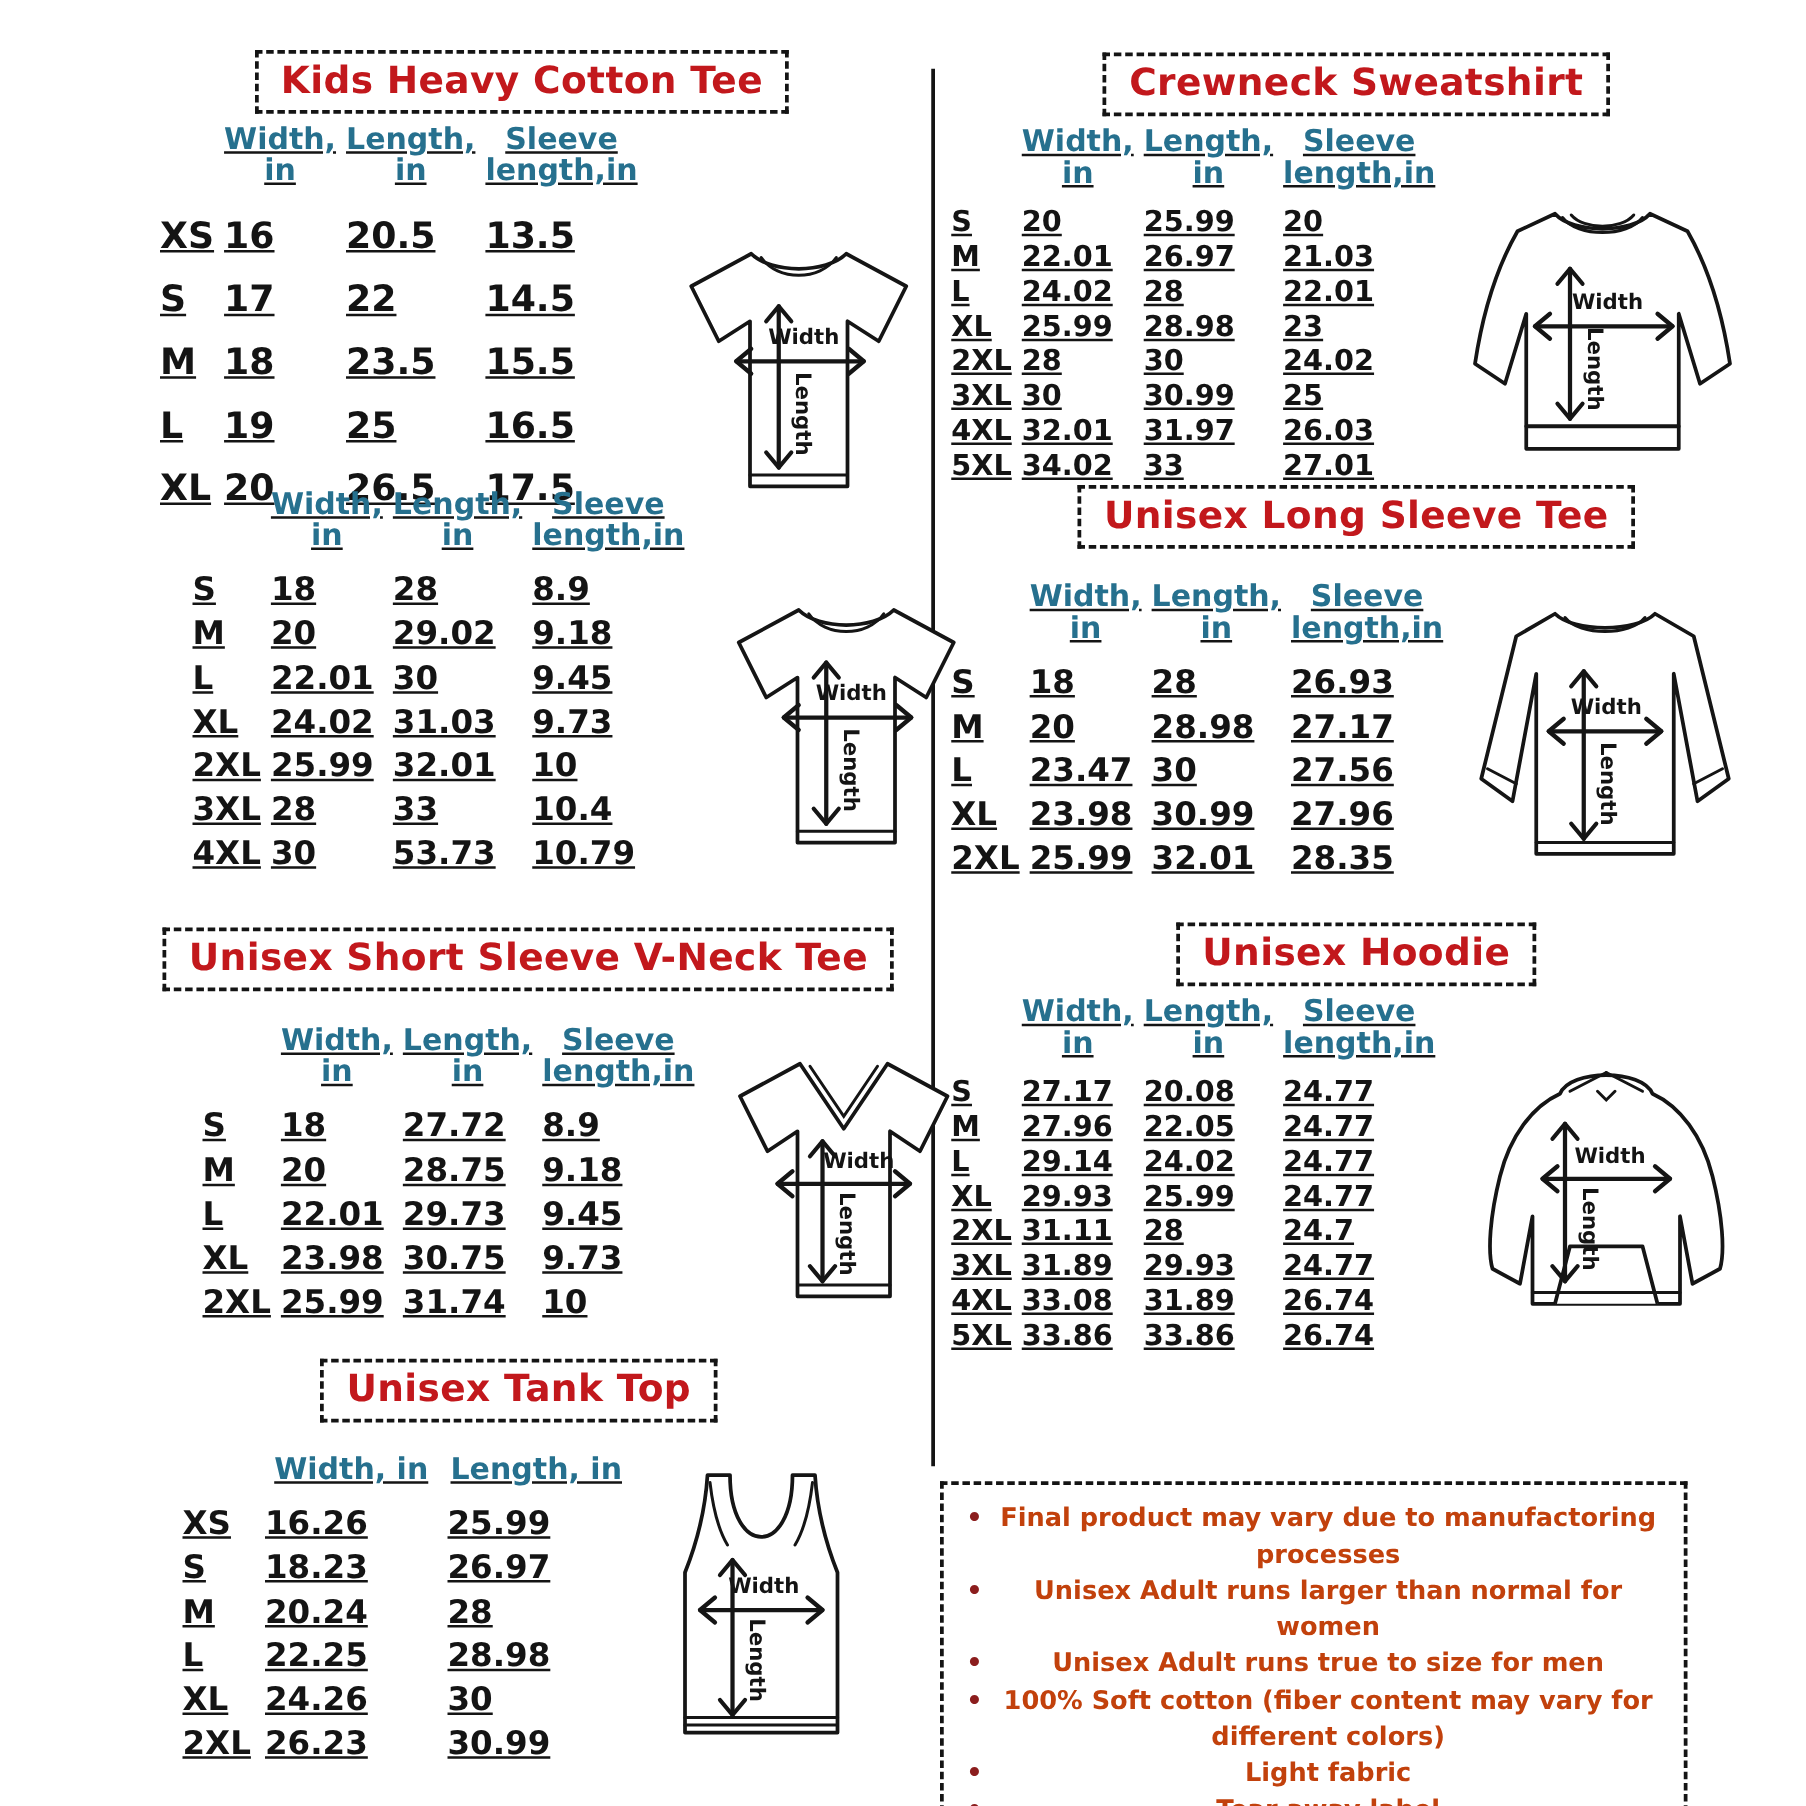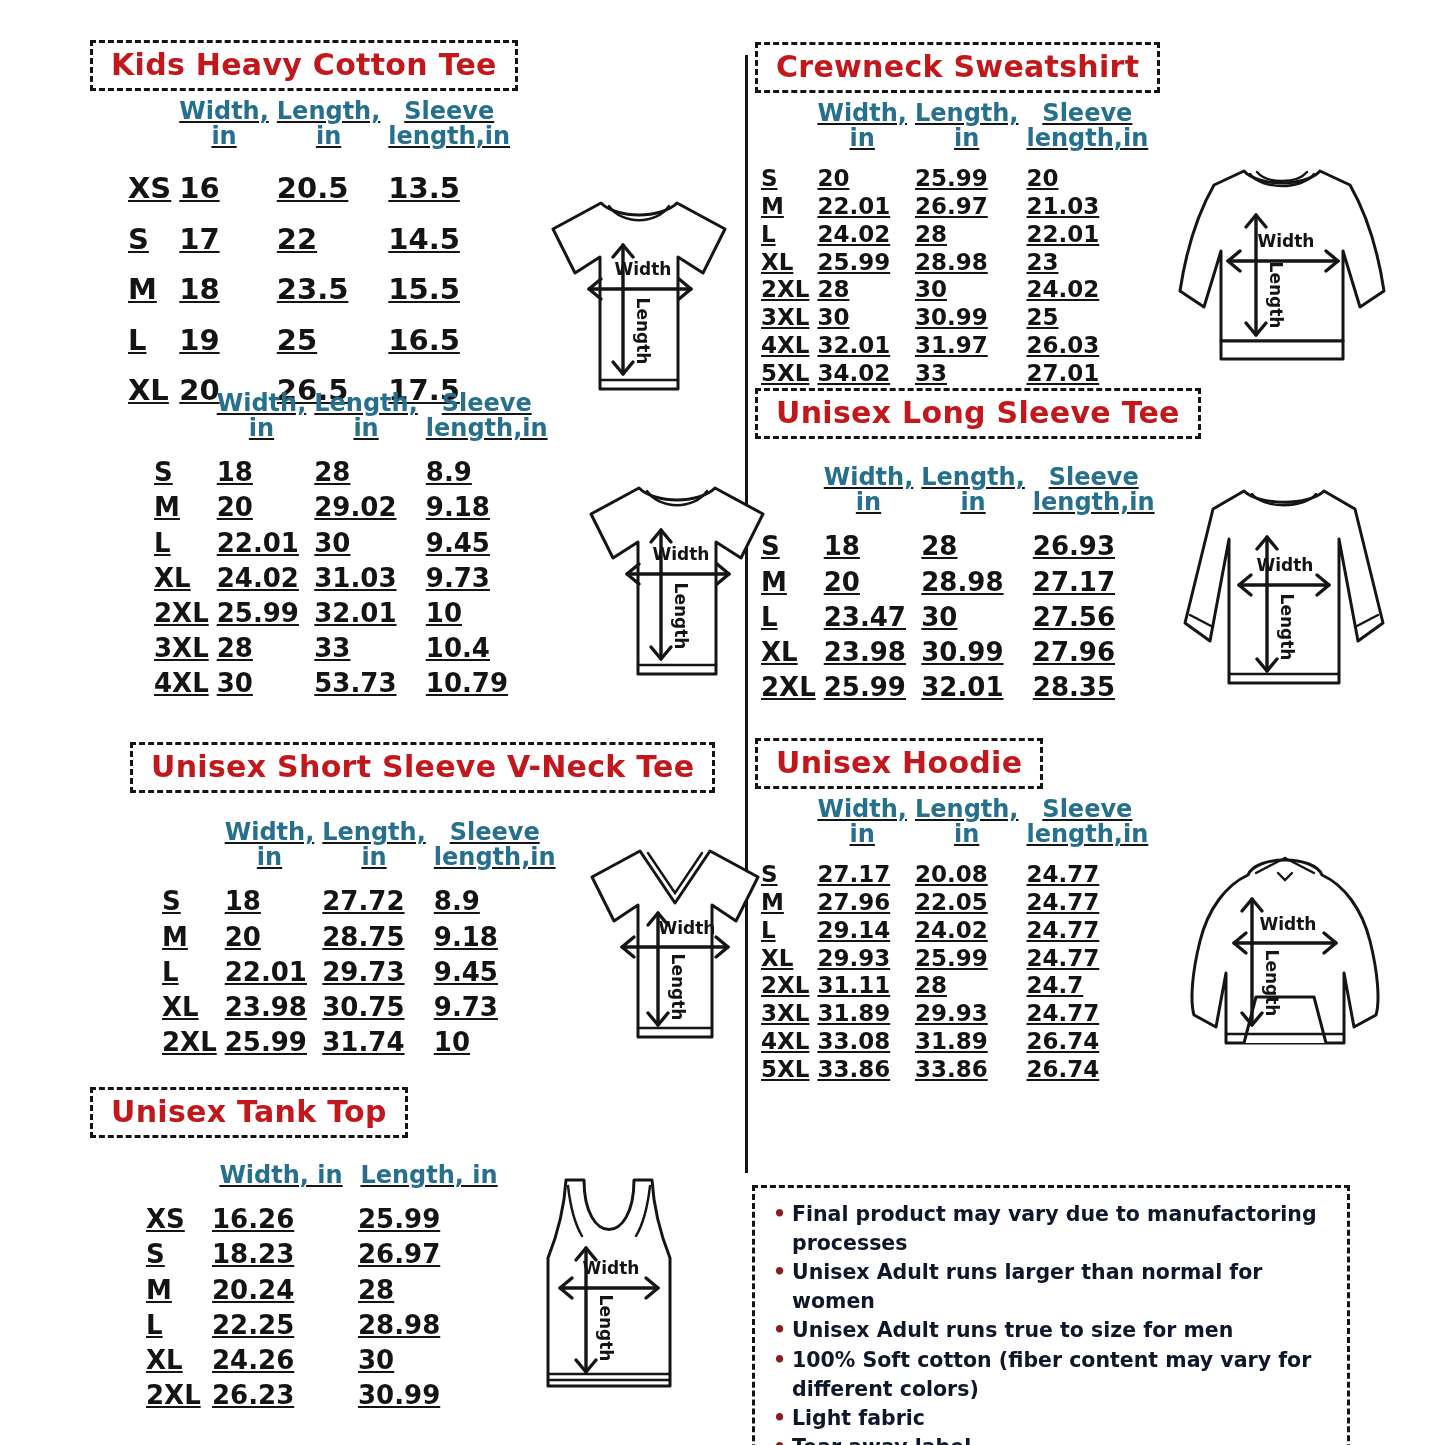"Kids Heavy Cotton Tee" .sec-head { text-align: none -> center }
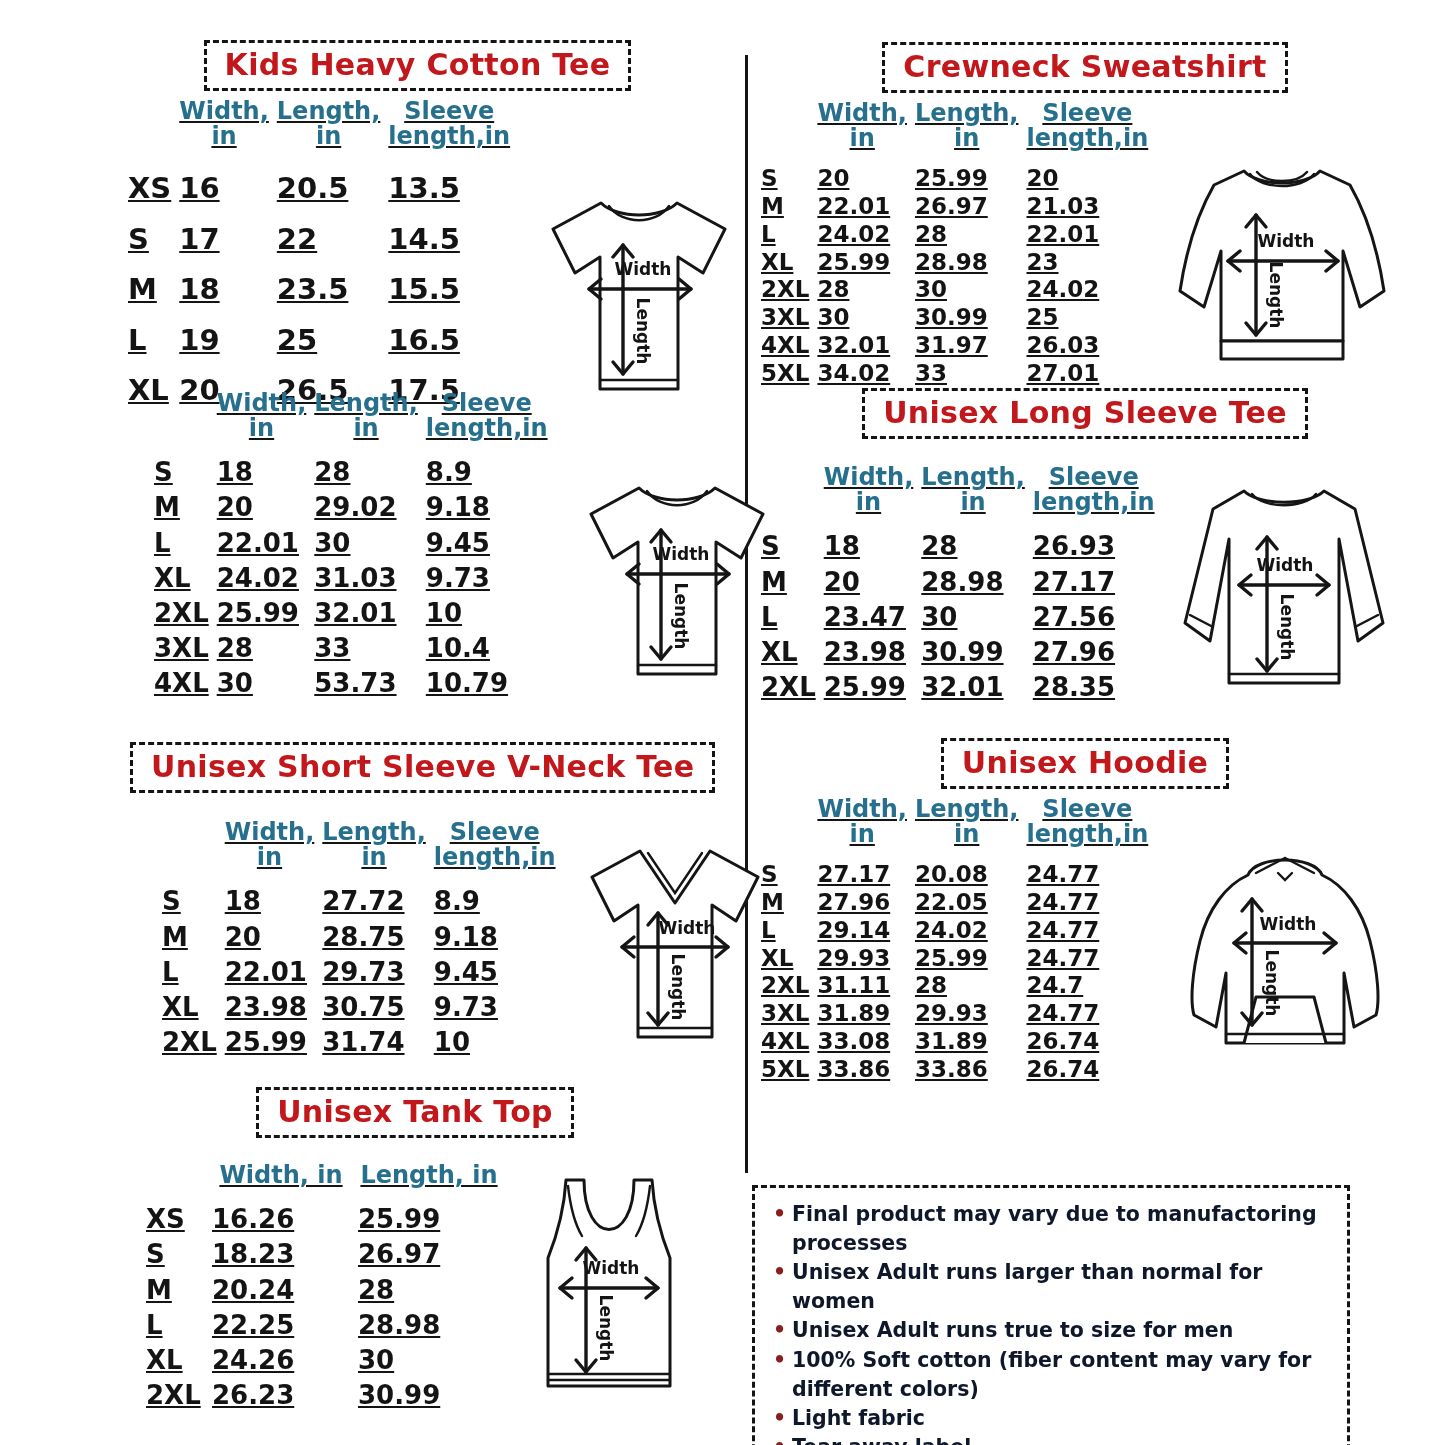"Final product may vary due" .notes li { color: #0f172a -> #c2410c; text-align: none -> center }
